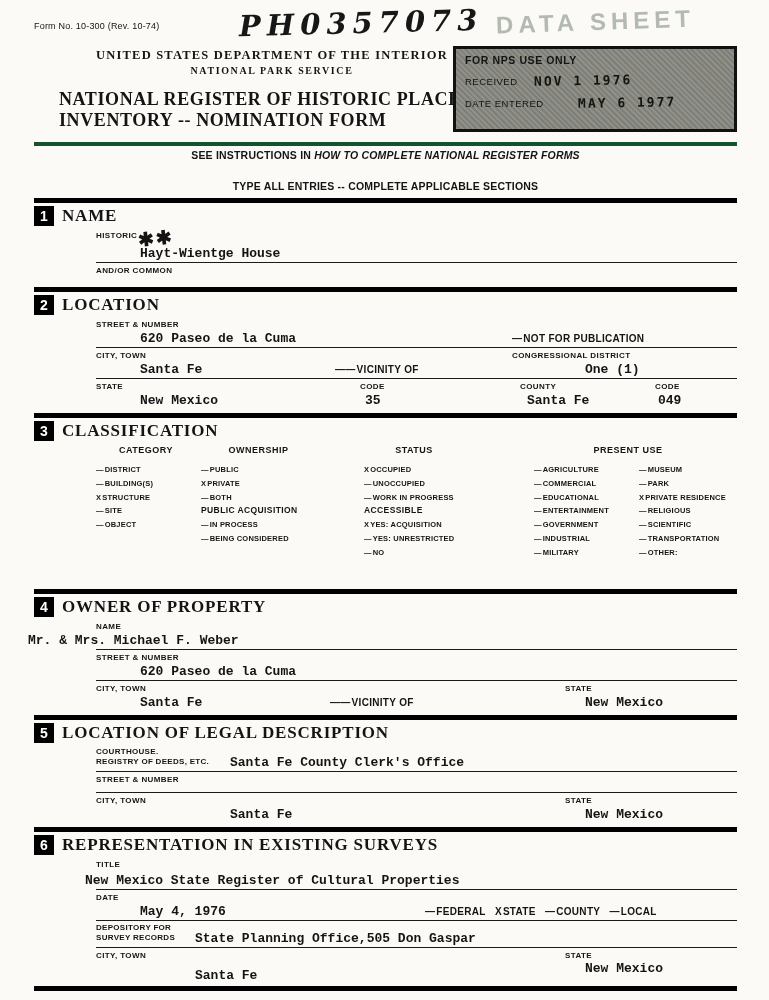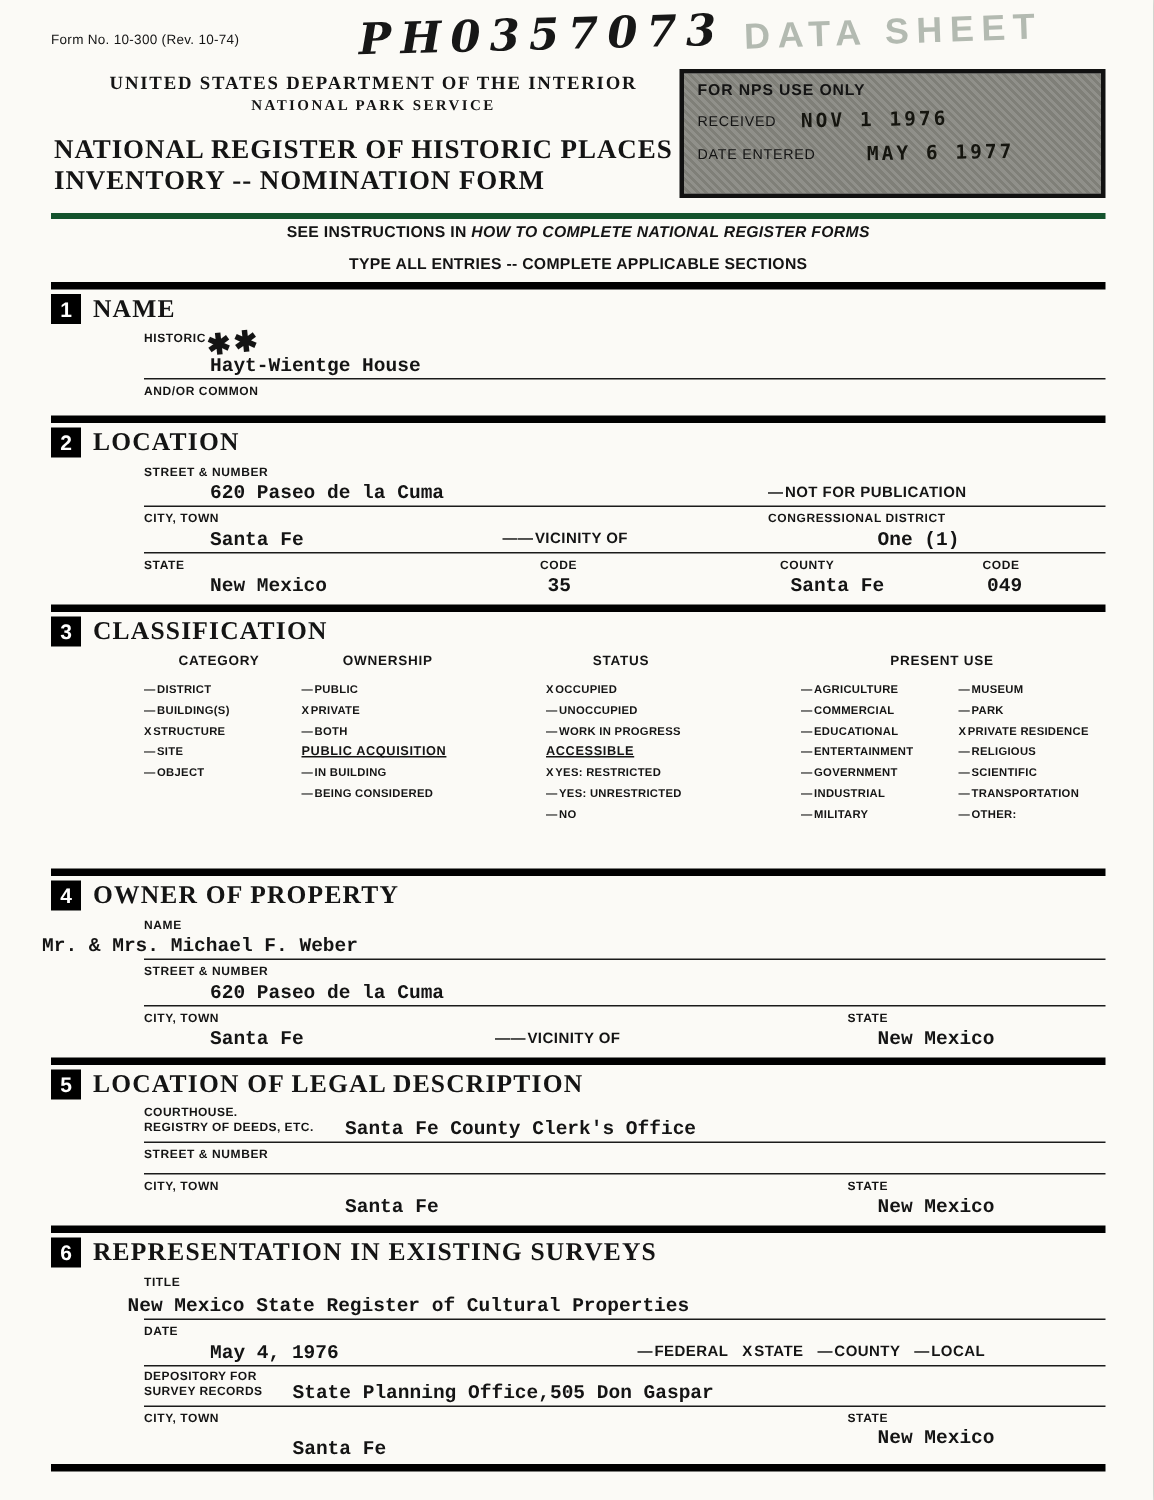"UNITED STATES DEPARTMENT OF THE" .hdr { margin-left: none -> 23px }
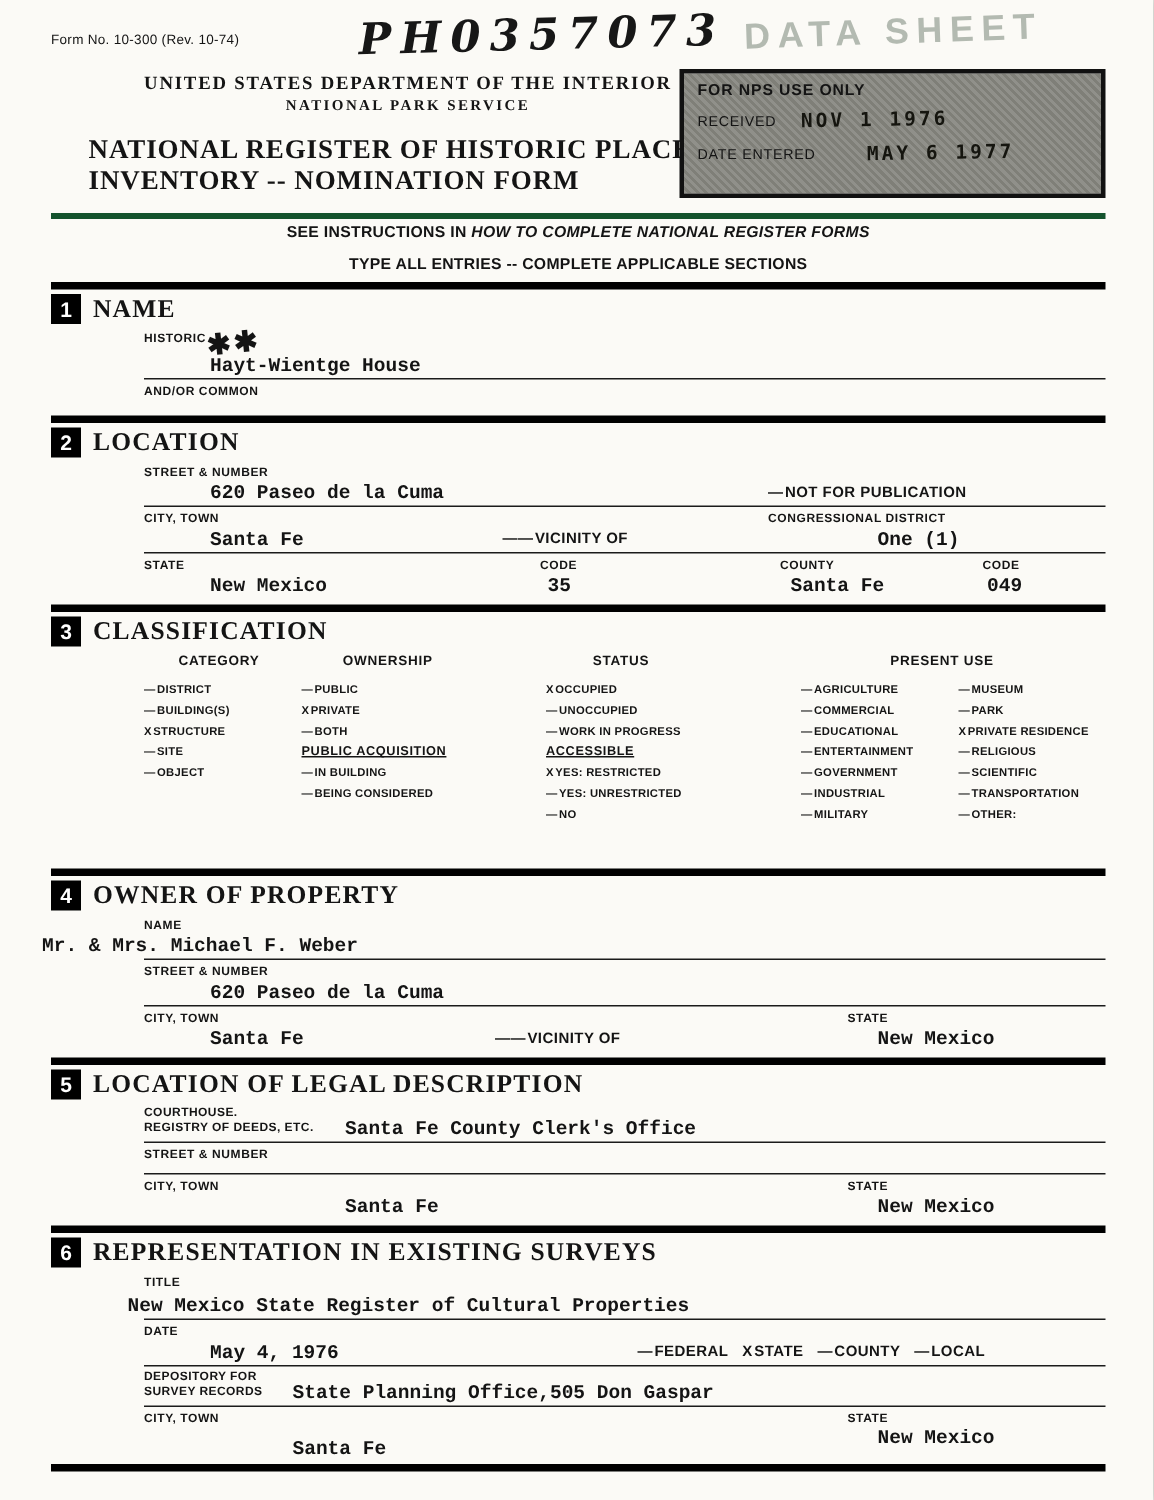"TYPE ALL ENTRIES -- COMPLETE" .instr div+div { margin-top: 9px -> 19px }
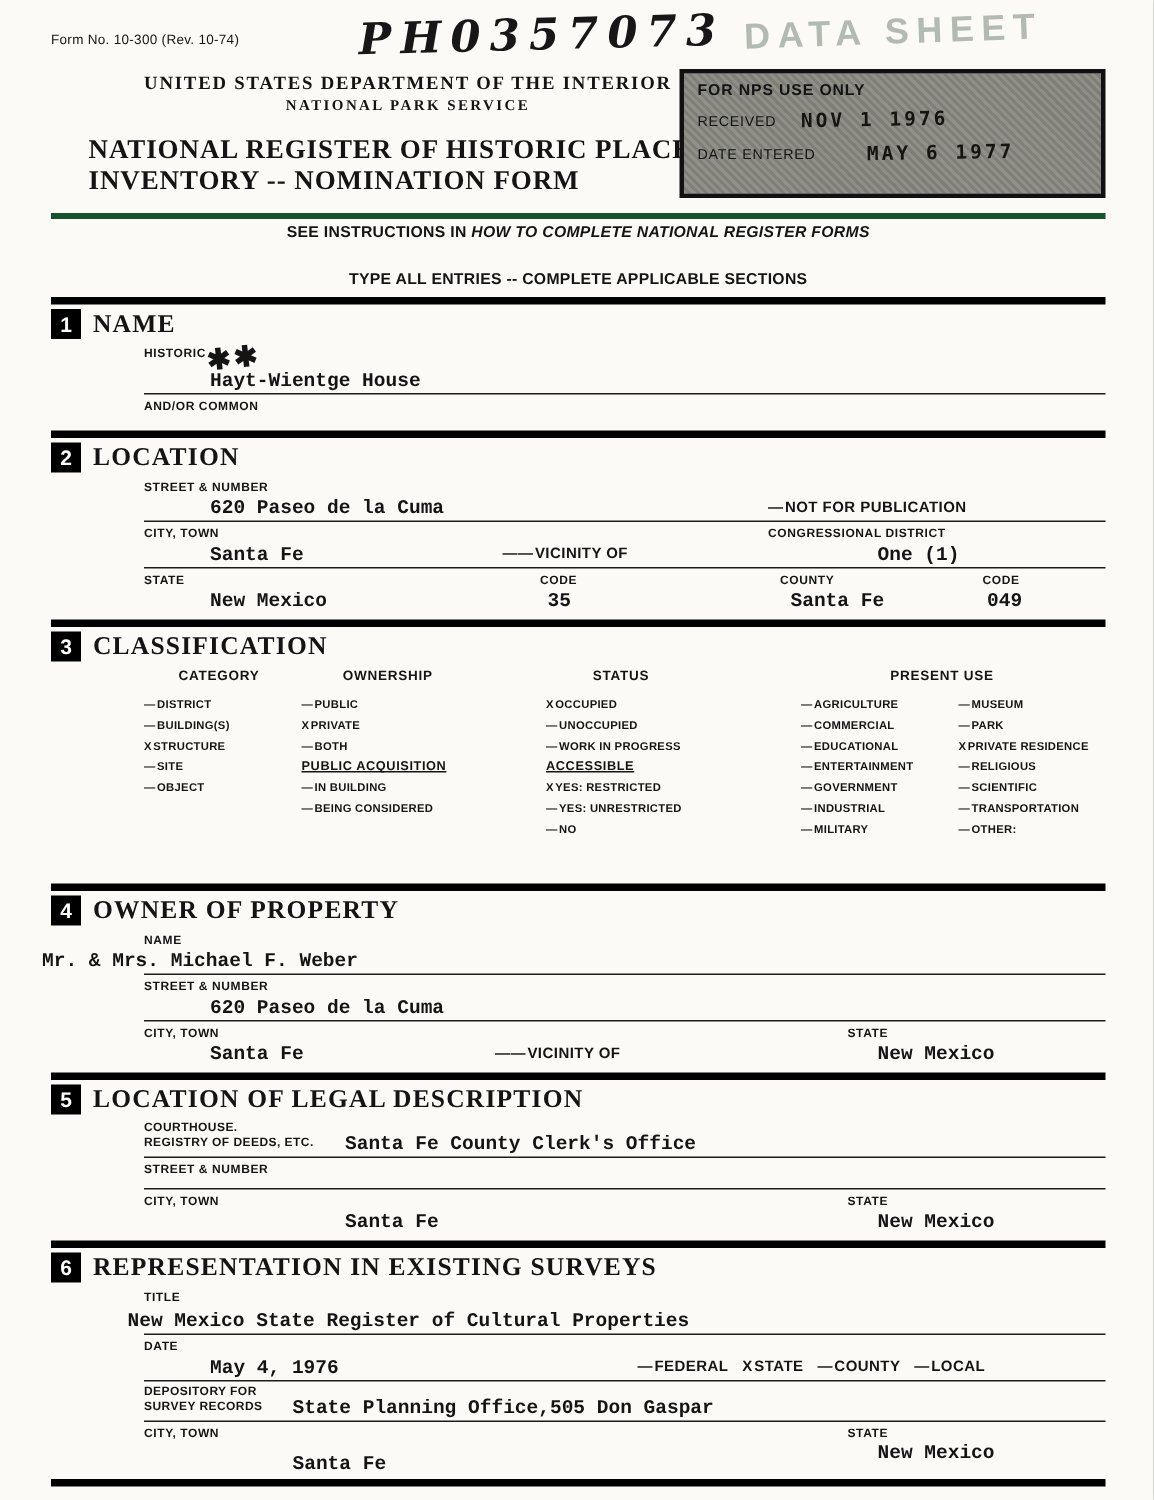"PUBLIC ACQUISITION" .cl-sub { text-decoration: underline -> none }
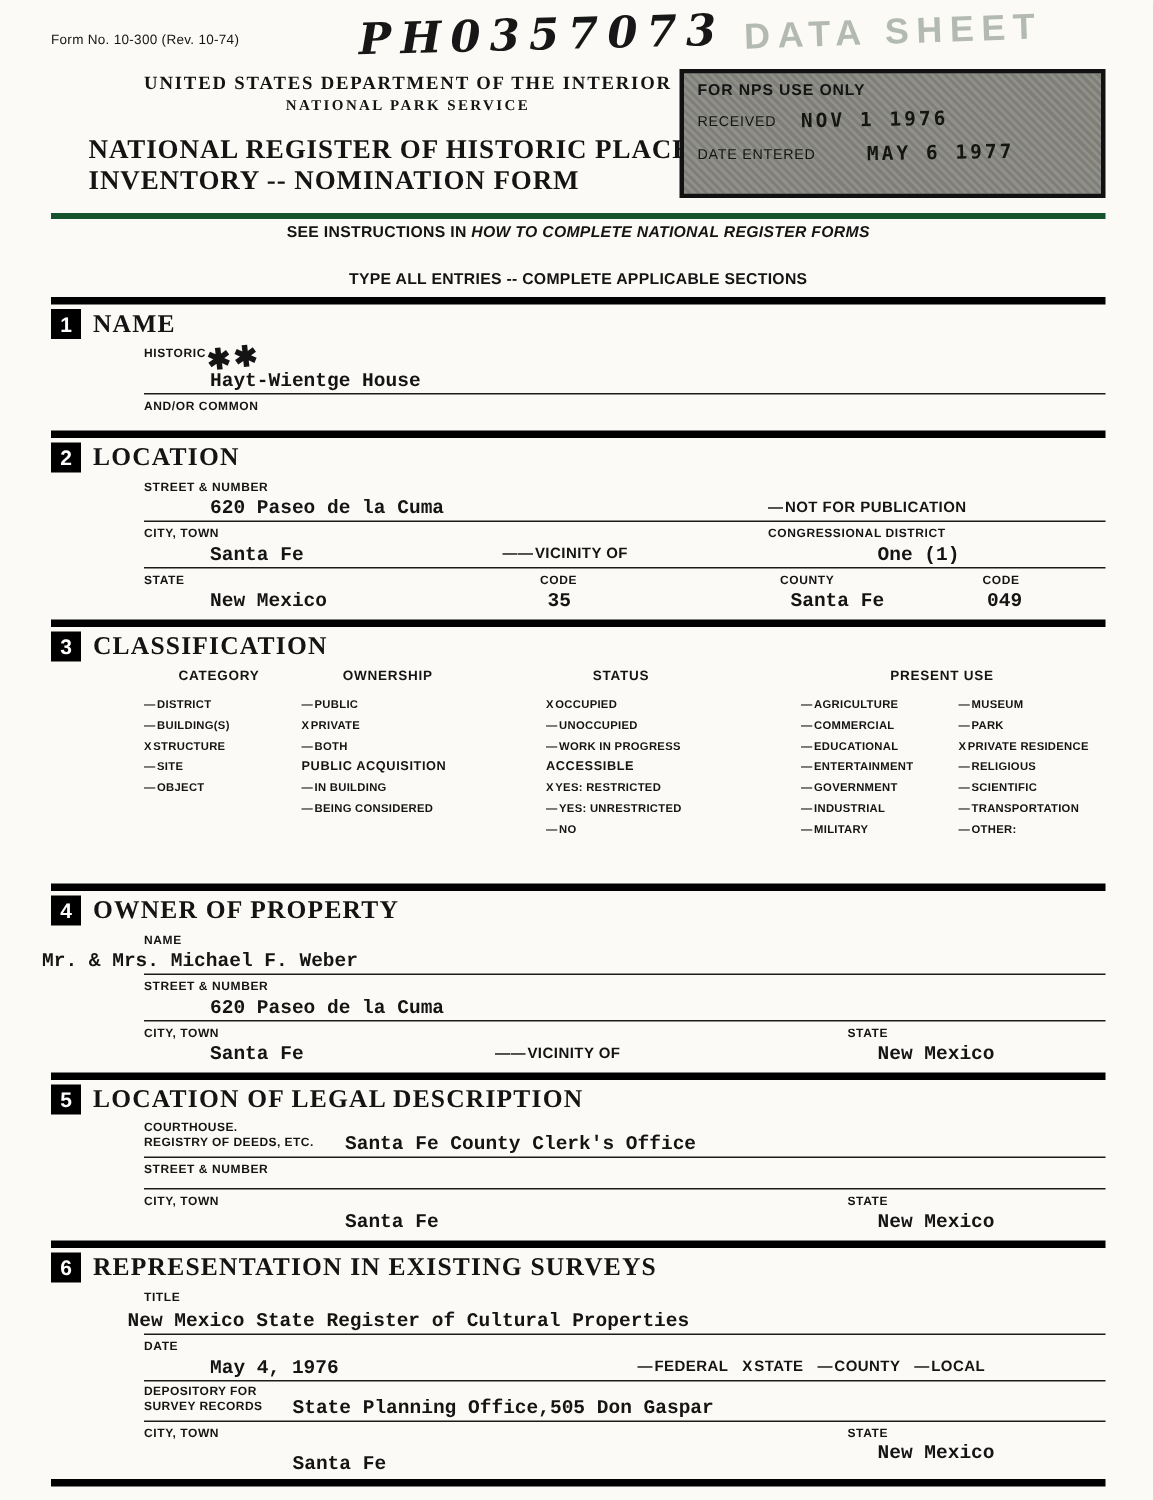"IN BUILDING" span { text: BUILDING -> PROCESS }
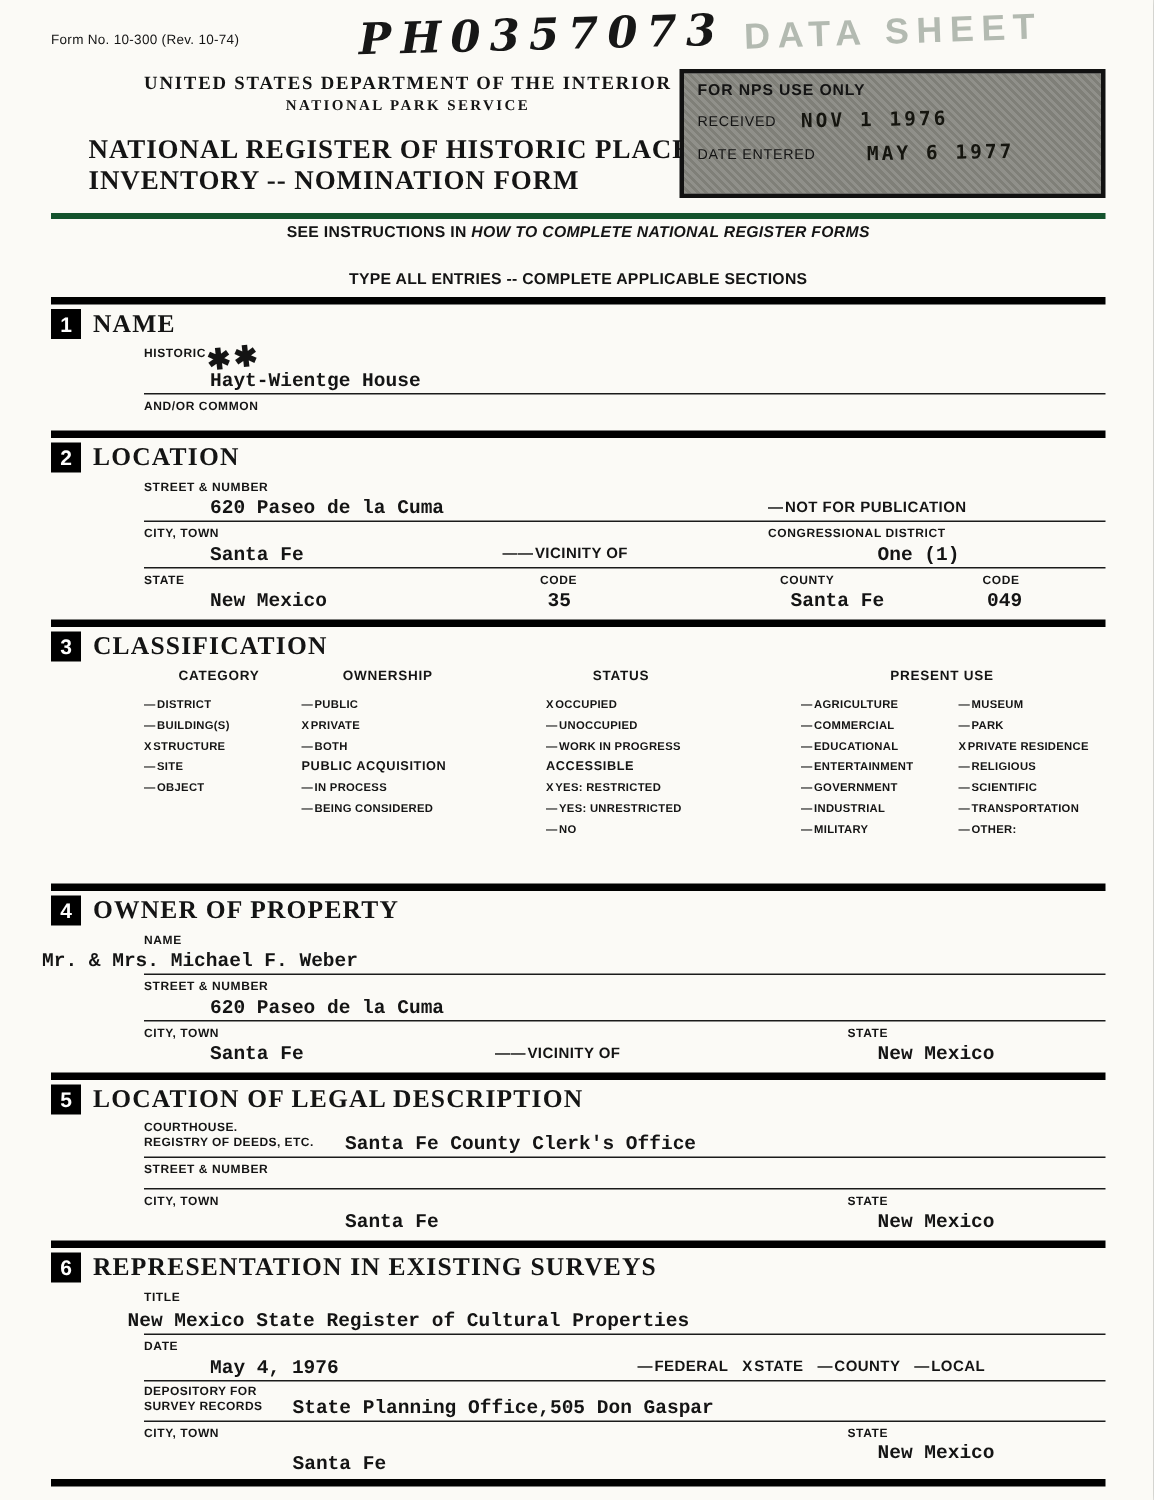"YES: RESTRICTED" span { text: RESTRICTED -> ACQUISITION }
